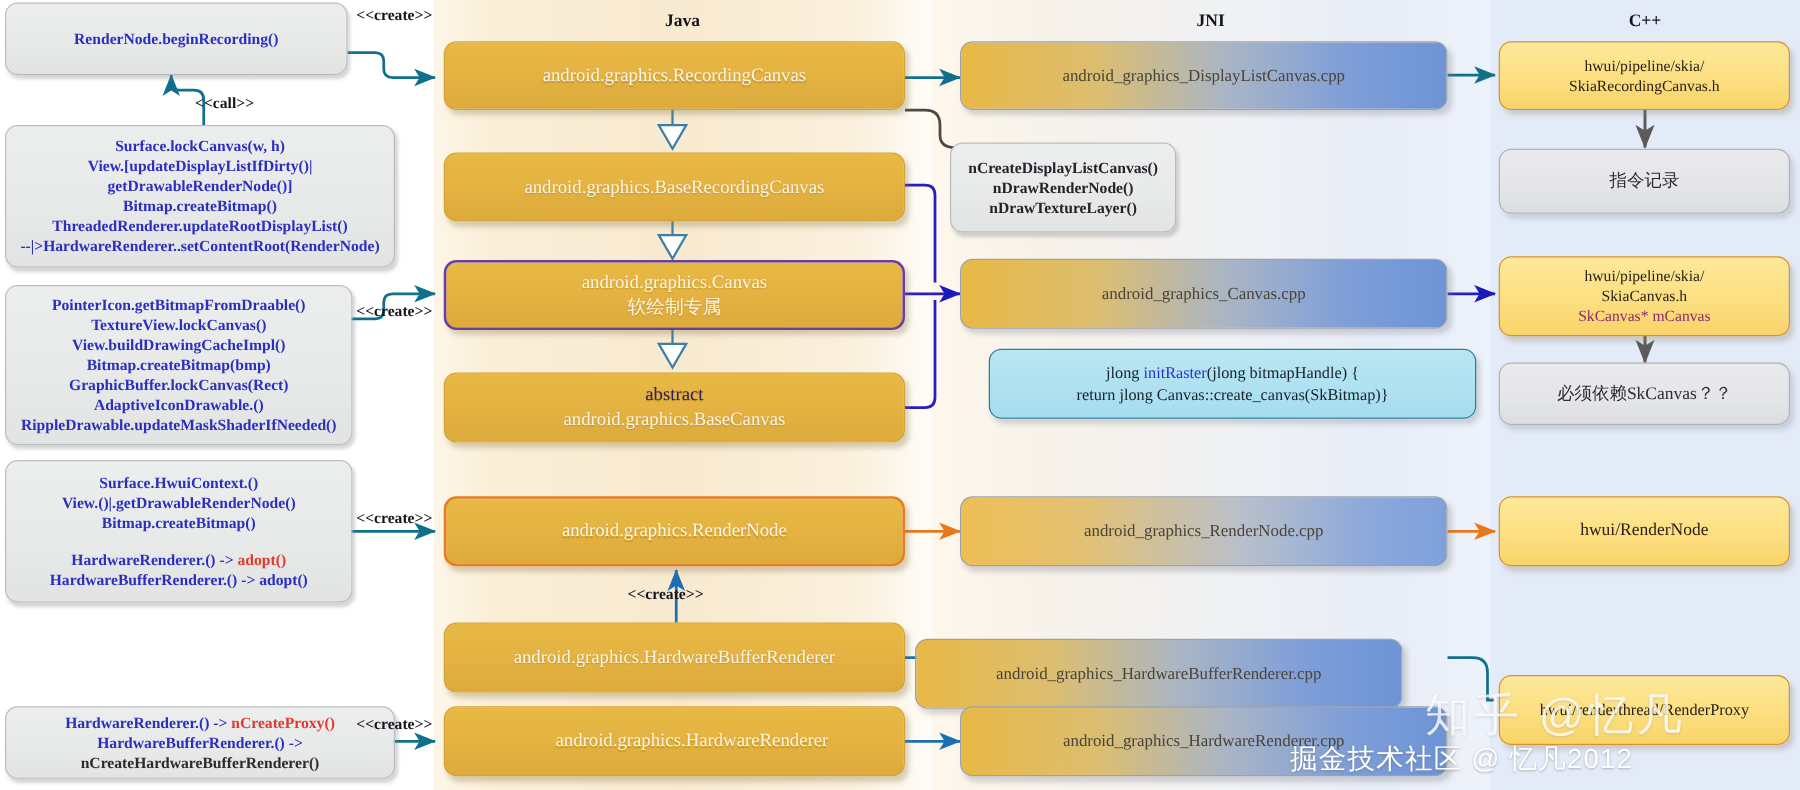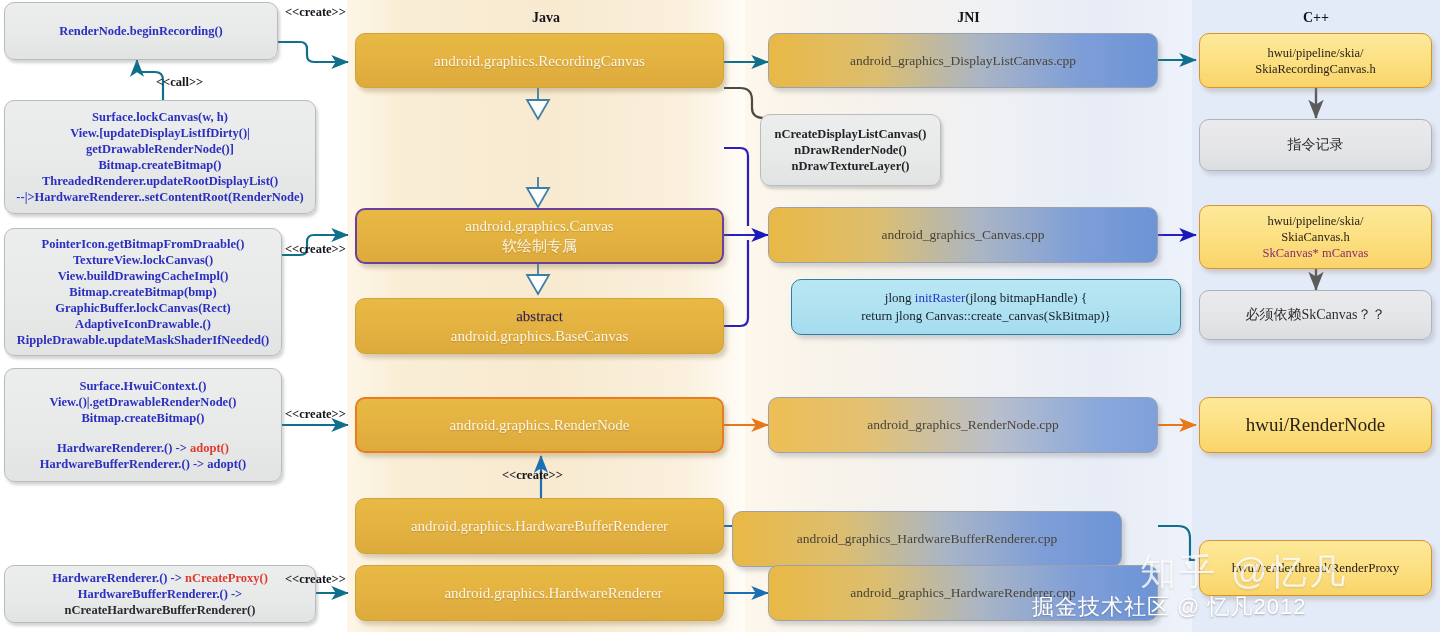"android.graphics.BaseRecordingCanvas" div.node { html: none -> <div> <span>android.graphics.BaseRecordingCanvas</span> </div> }
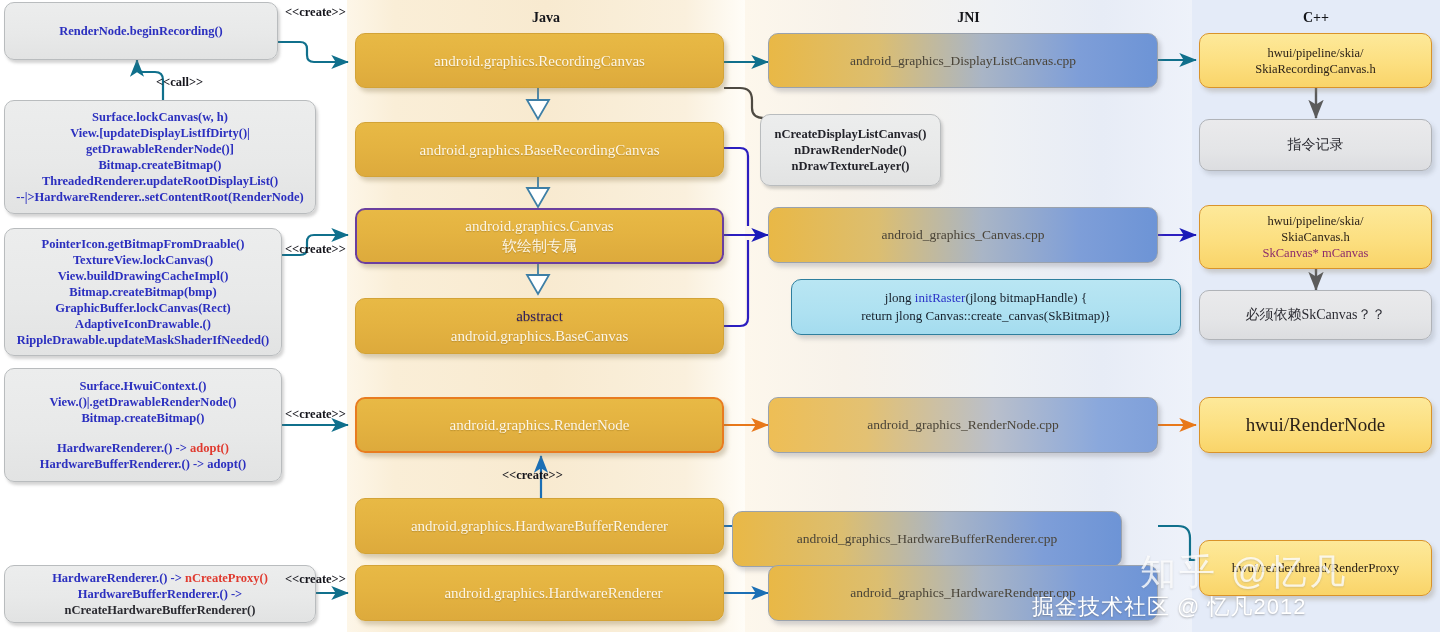"hwui/RenderNode" span { font-size: 19px -> 14px }
